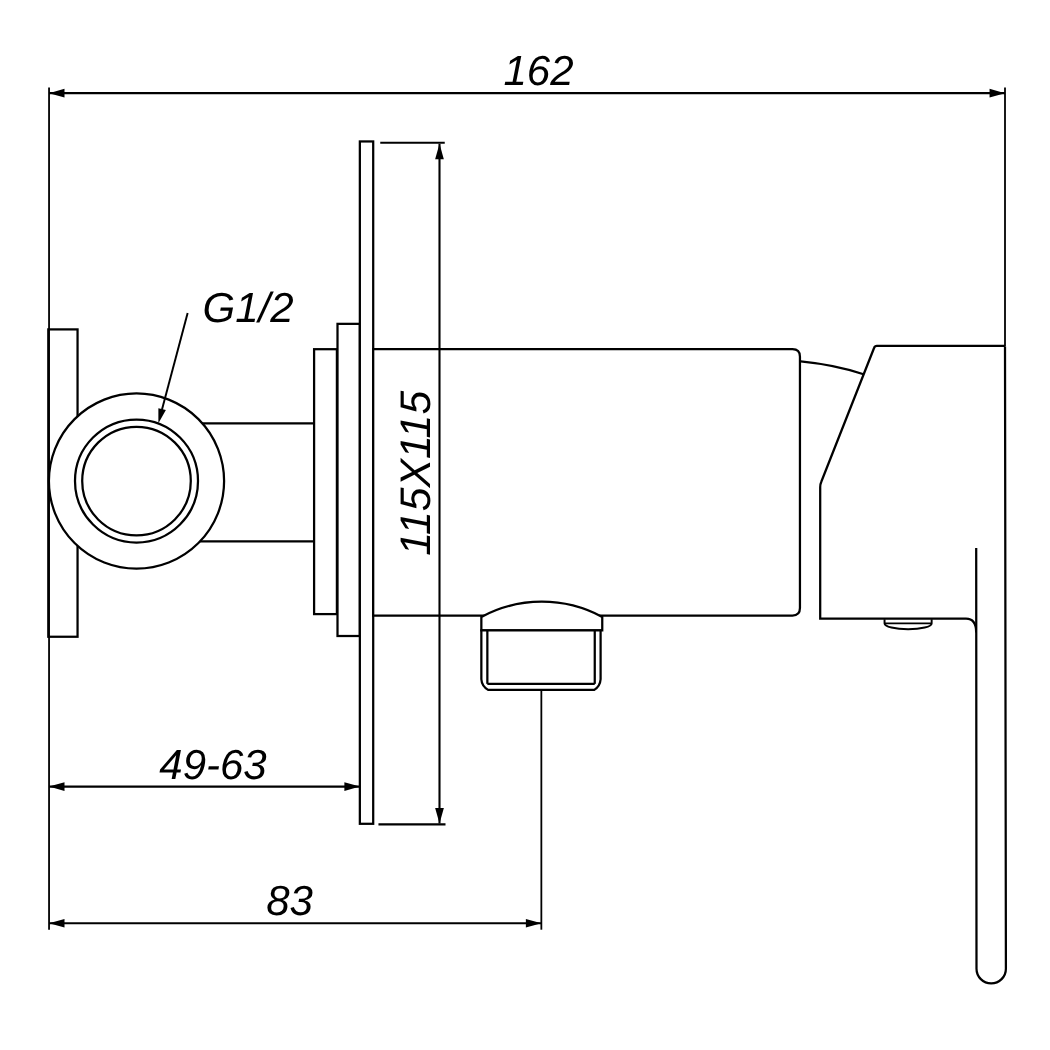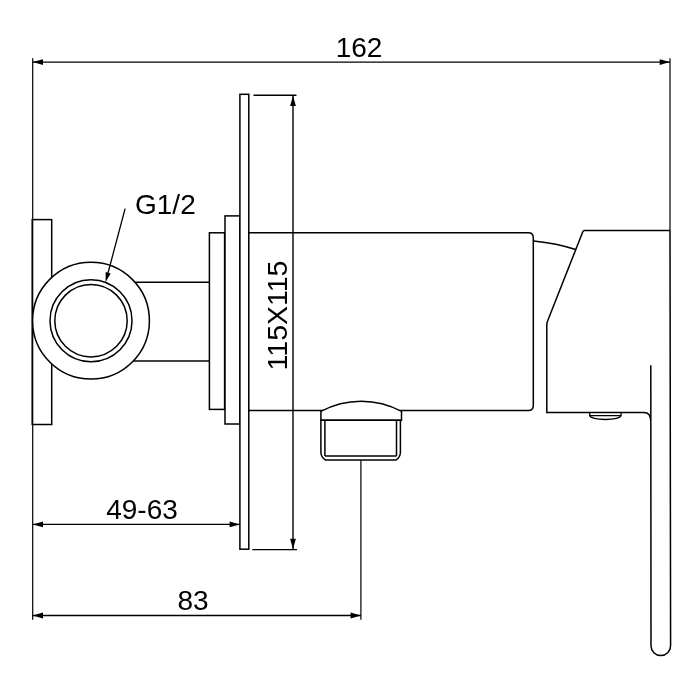"162" #page { font-style: none -> italic }
